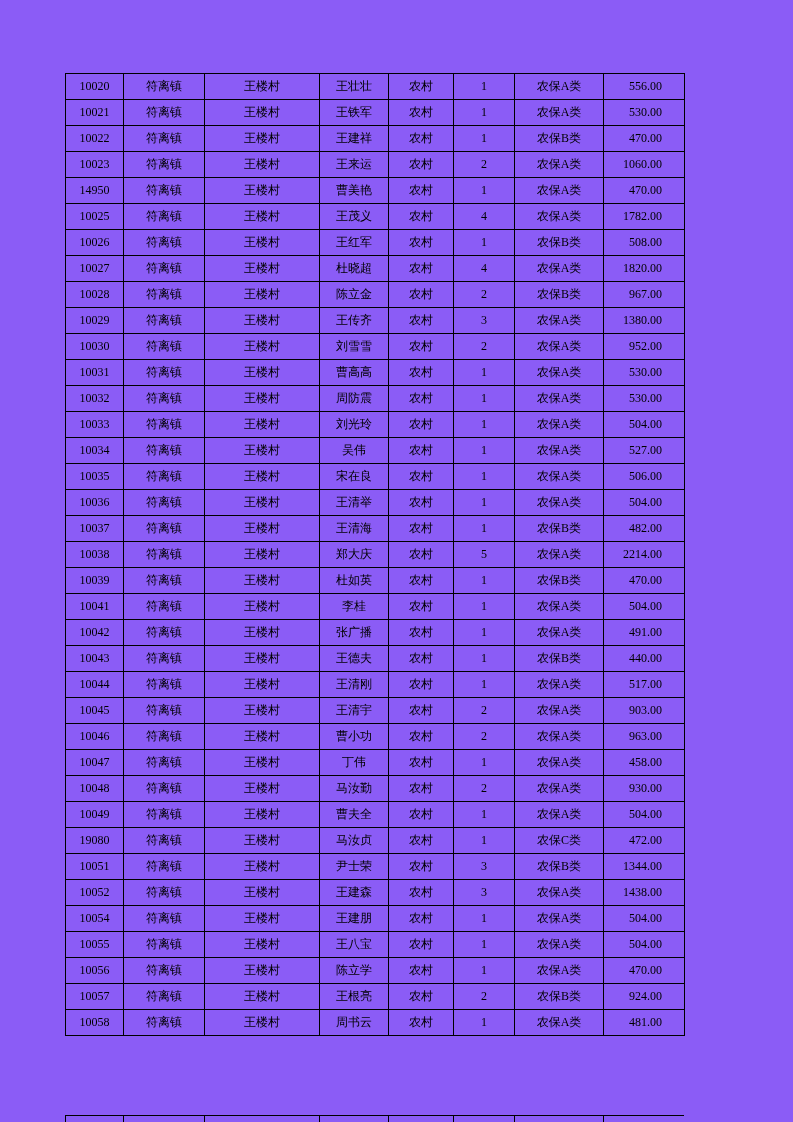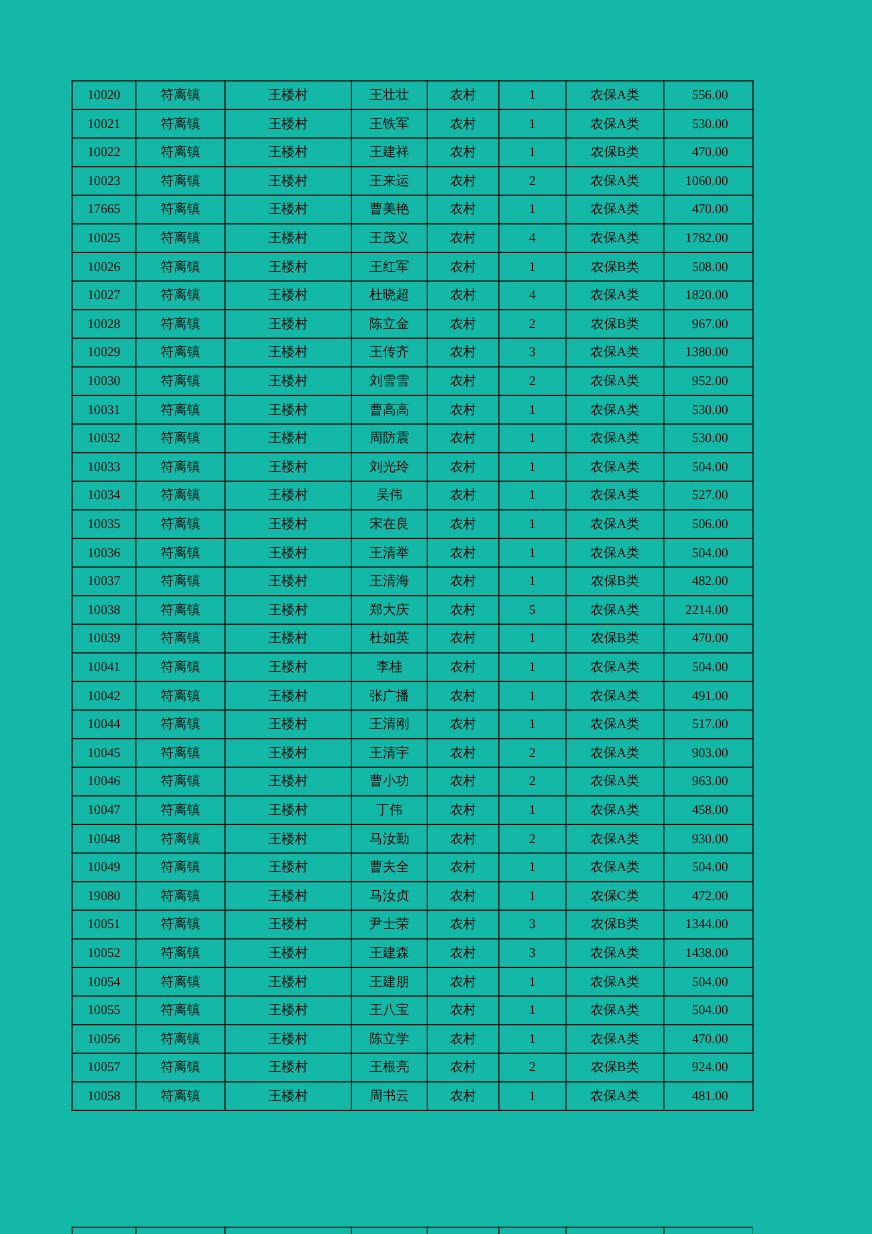"10020" .sheet { background: #14b8a6 -> #8b5cf6 }
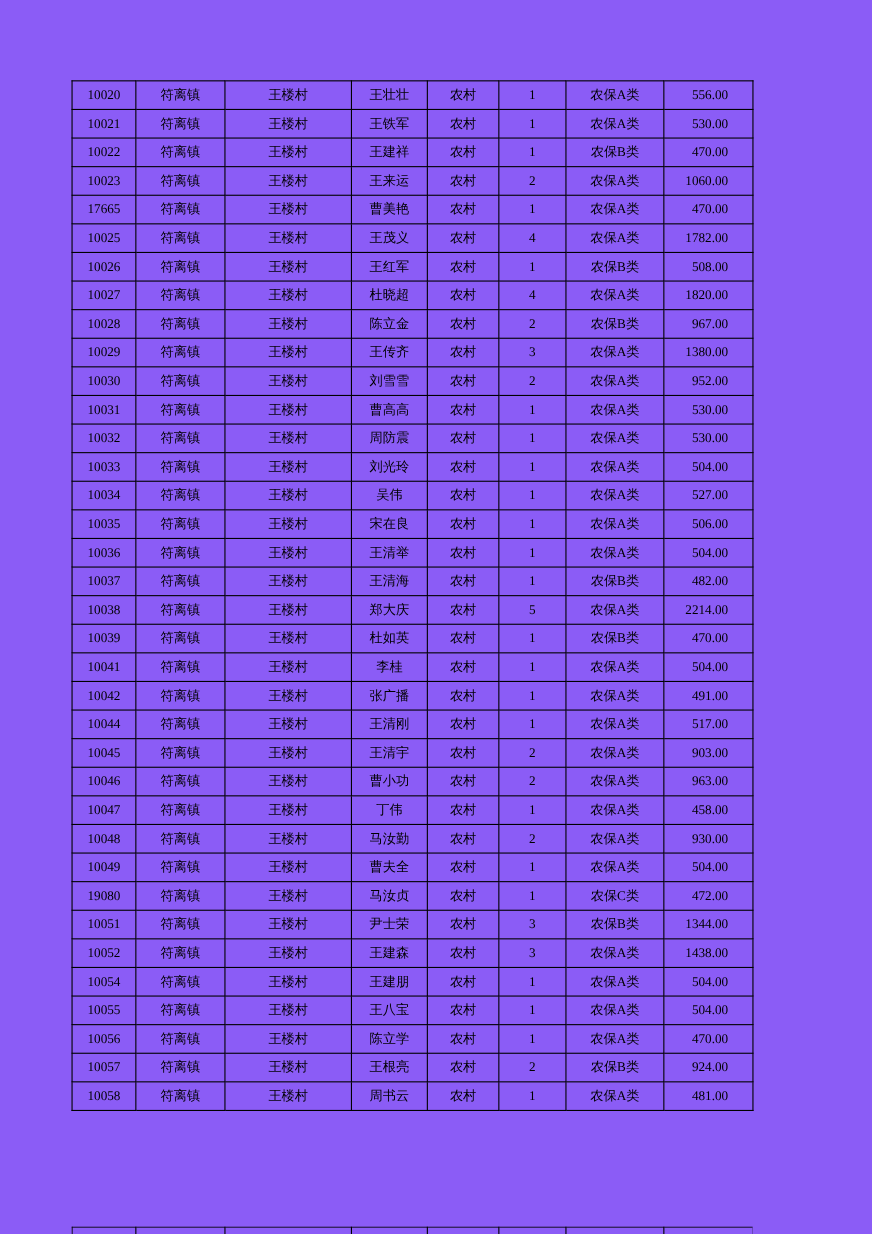"17665" td { text: 17665 -> 14950 }
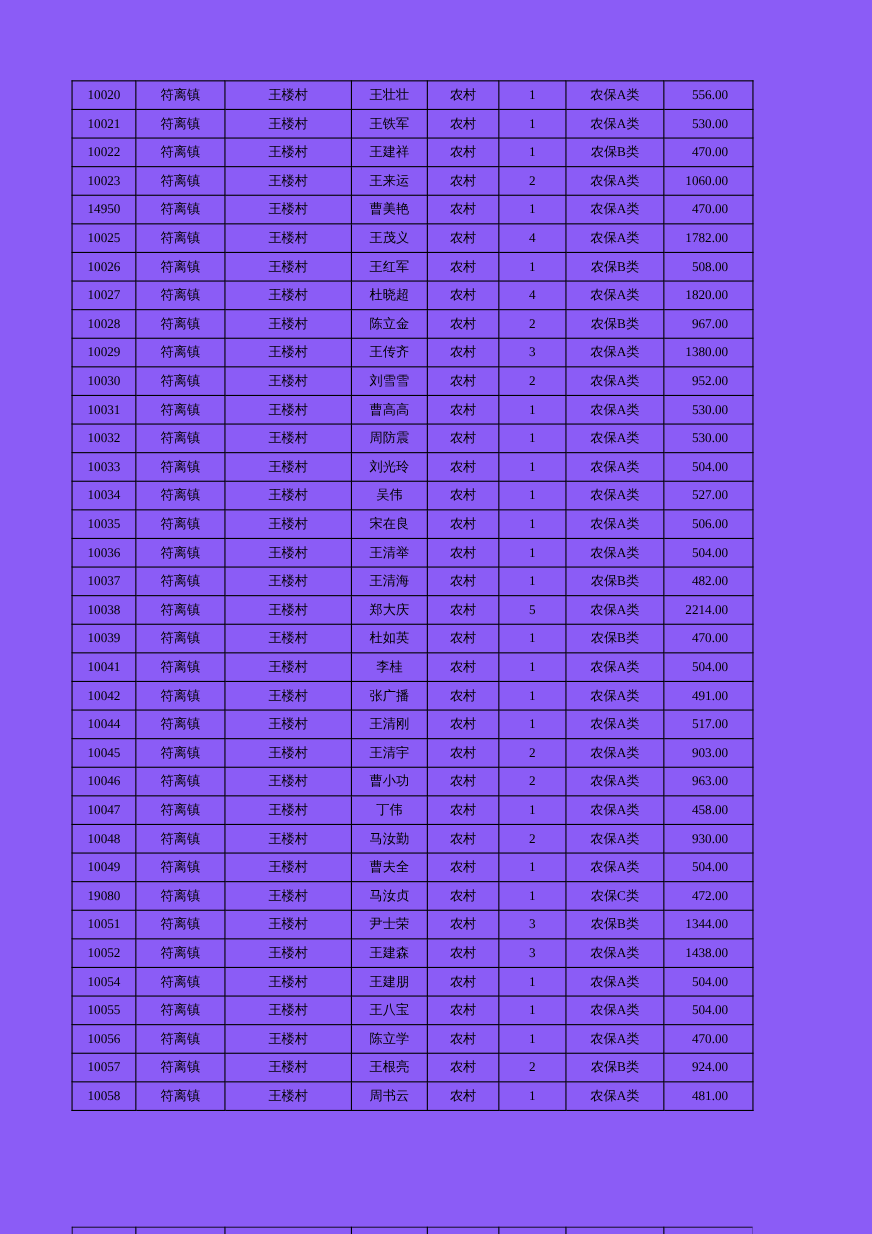"10043" tr { html: none -> <tr> <td>10043</td> <td>符离镇</td> <td>王楼村</td> <td>王德夫</td> <td>农村</td> <td>1</td> <td>农保B类</td> <td>440.00</td> </tr> }
